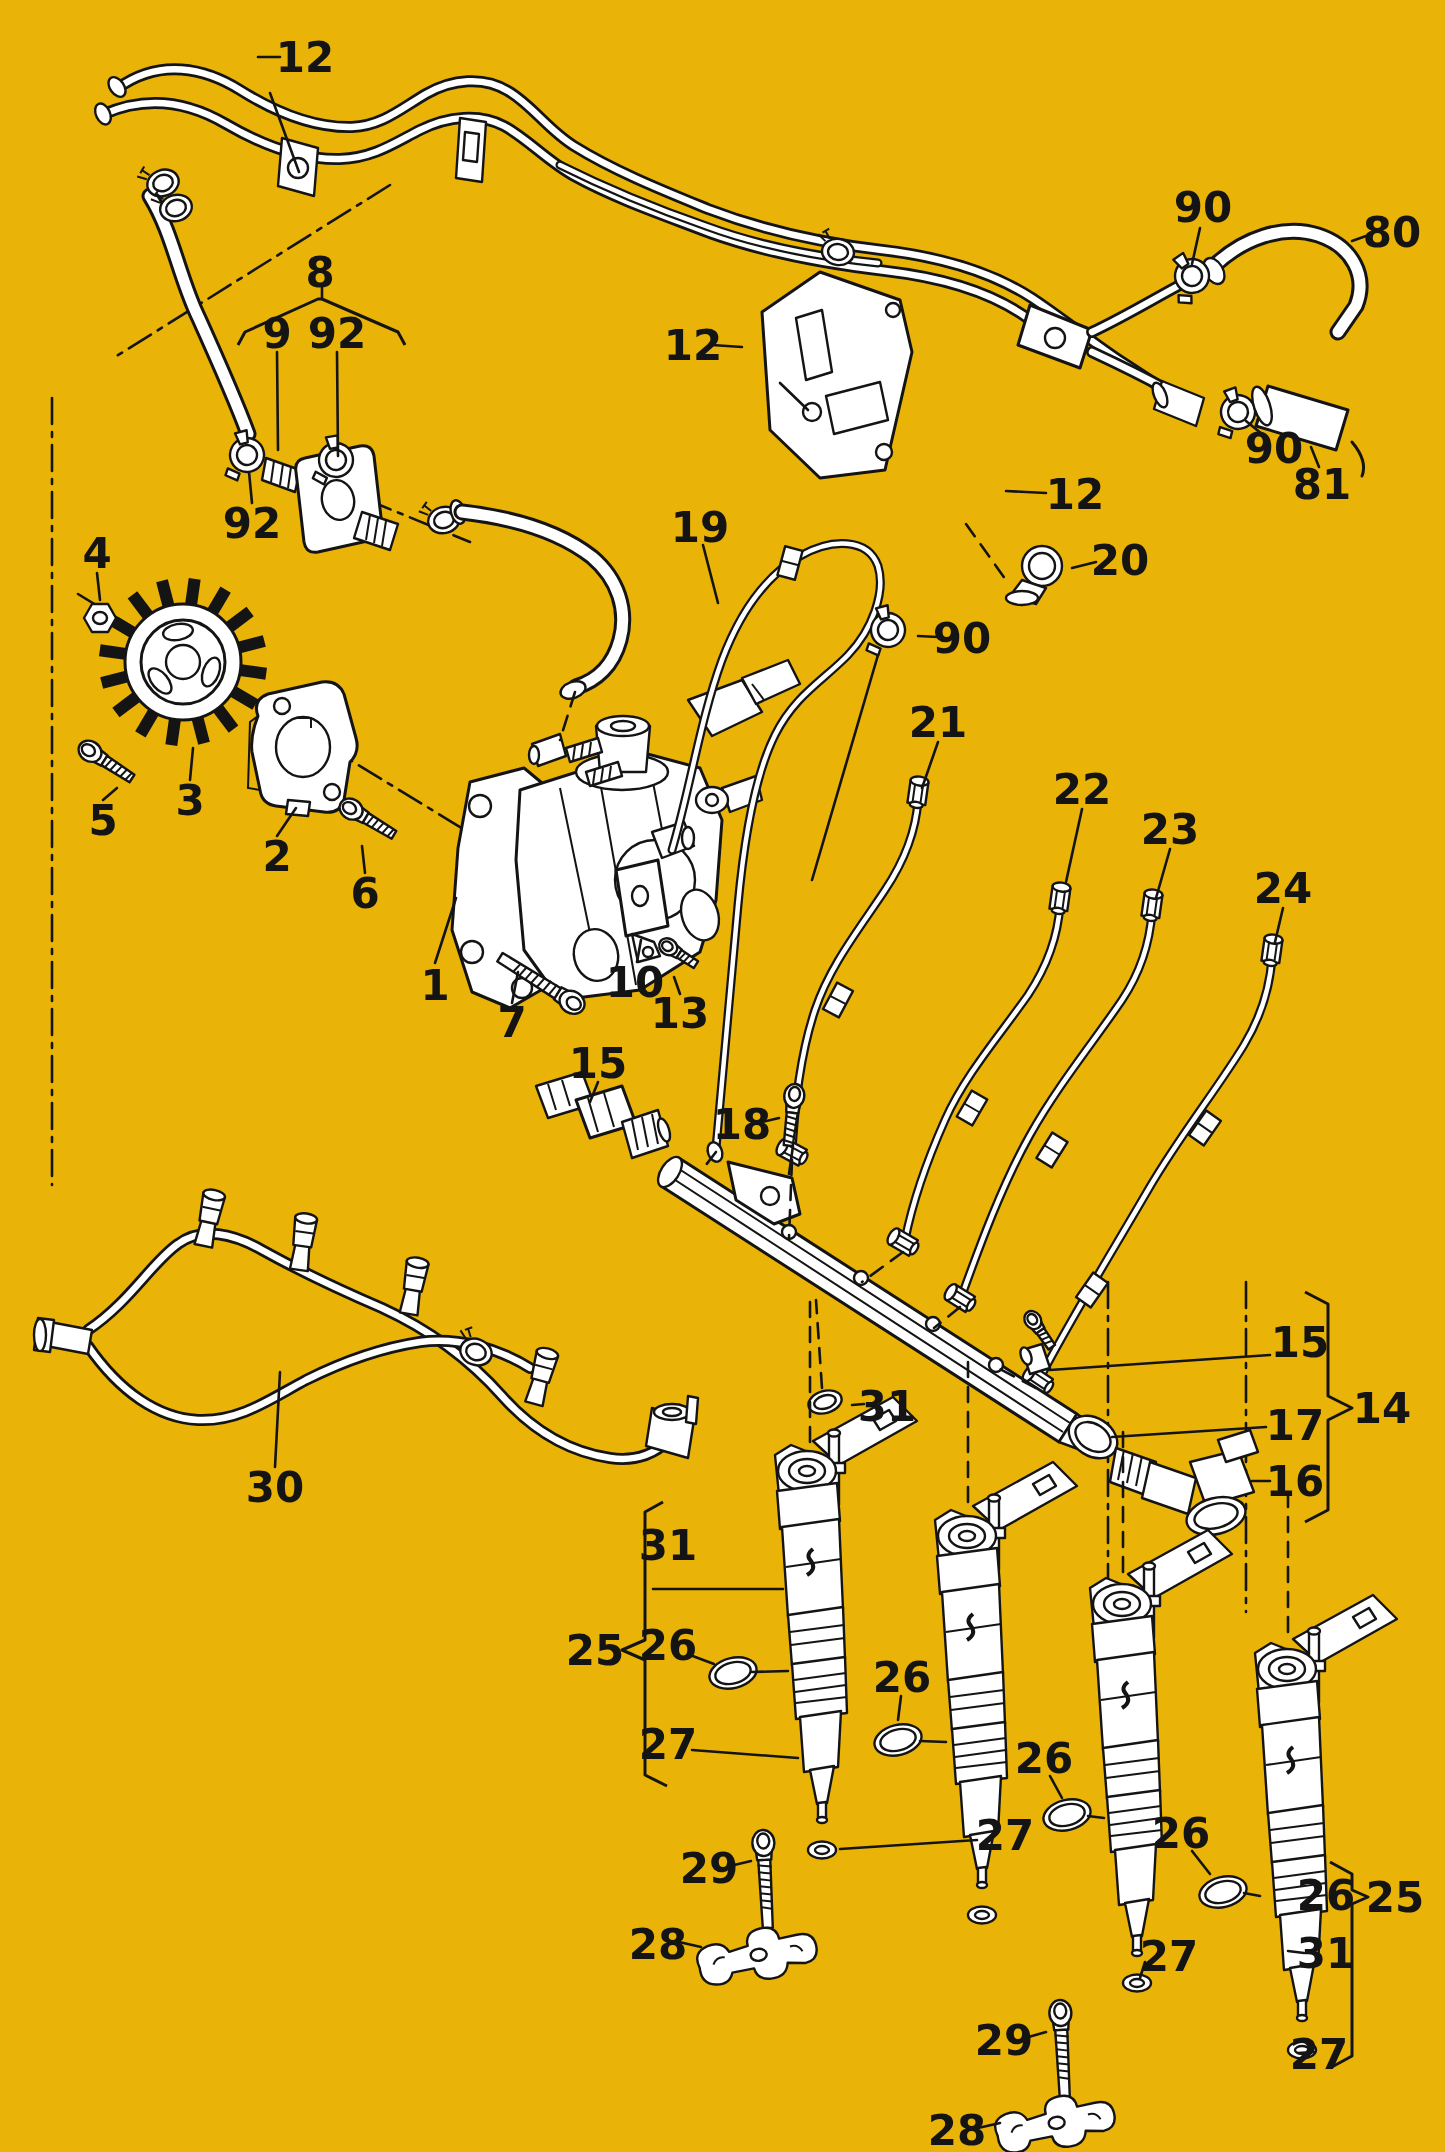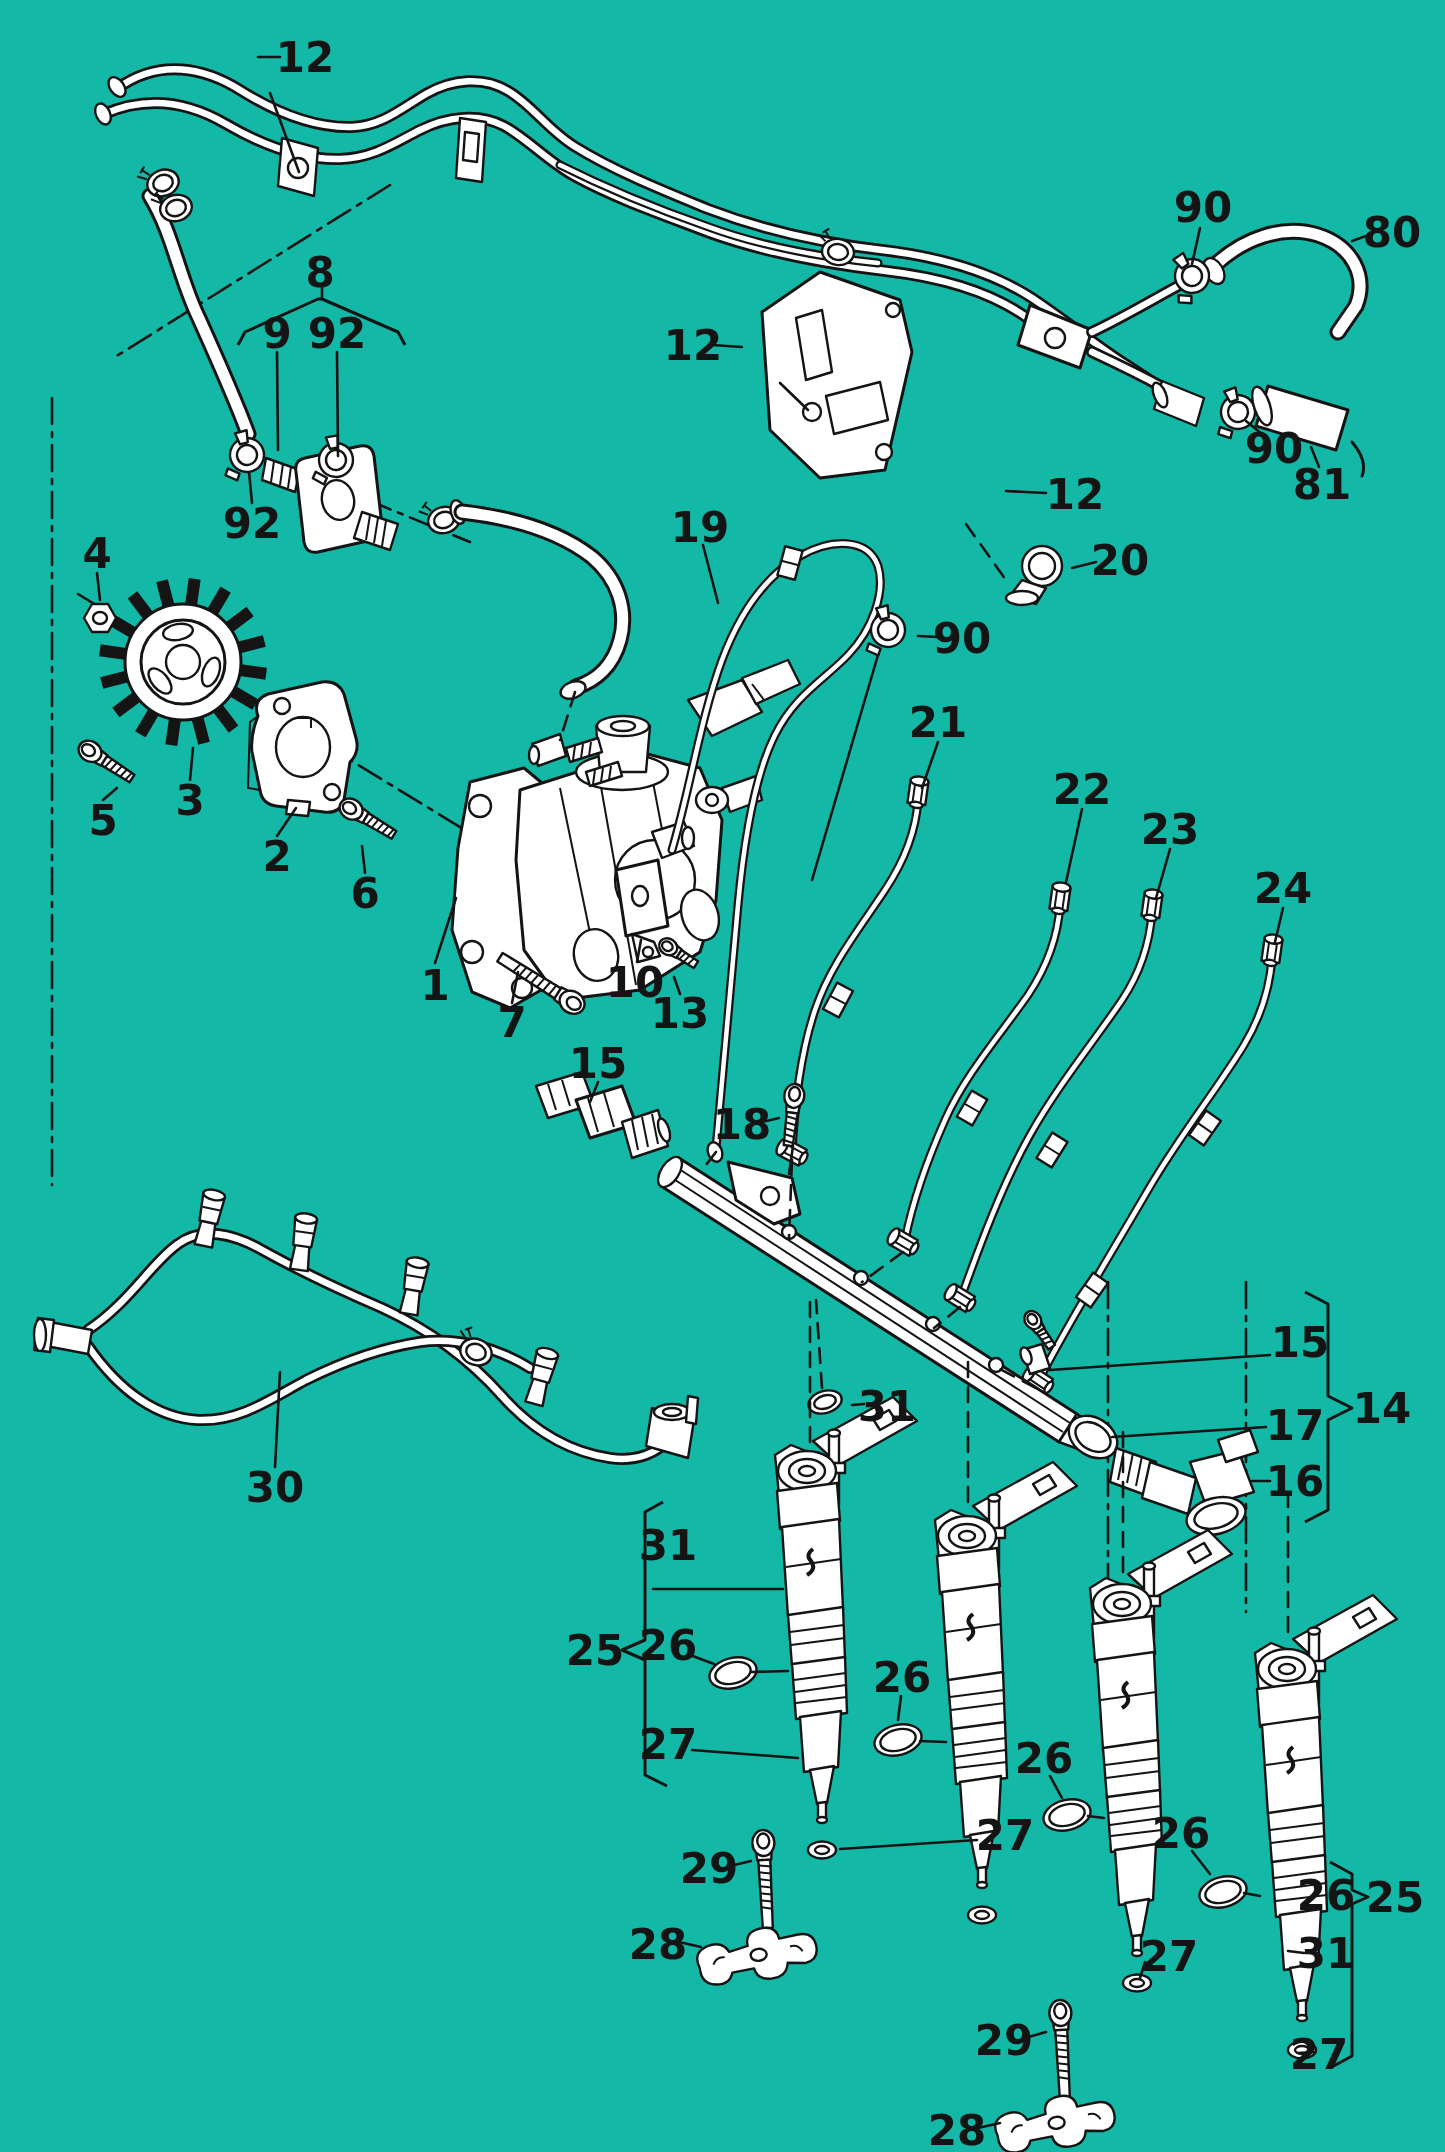"12" #stage { background: #14b8a6 -> #eab308 }
